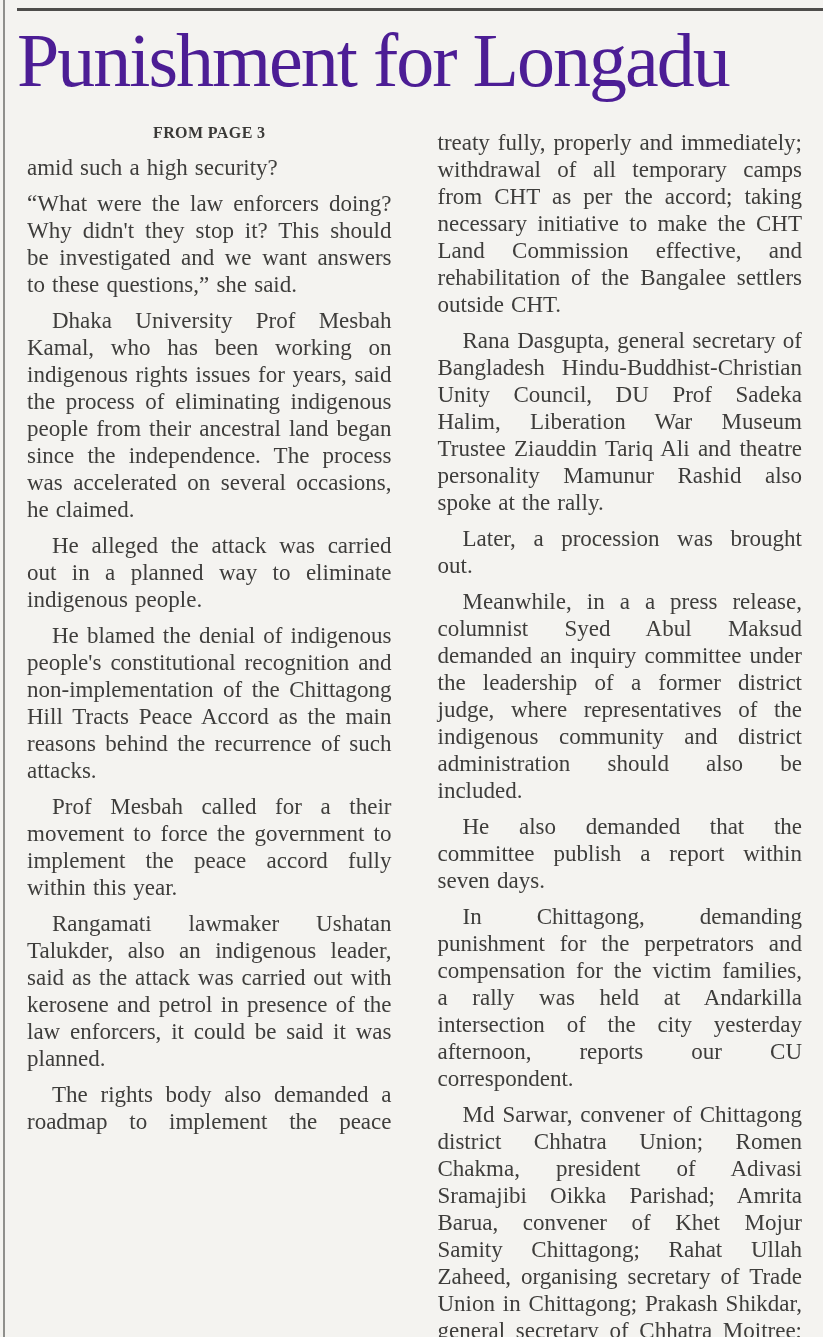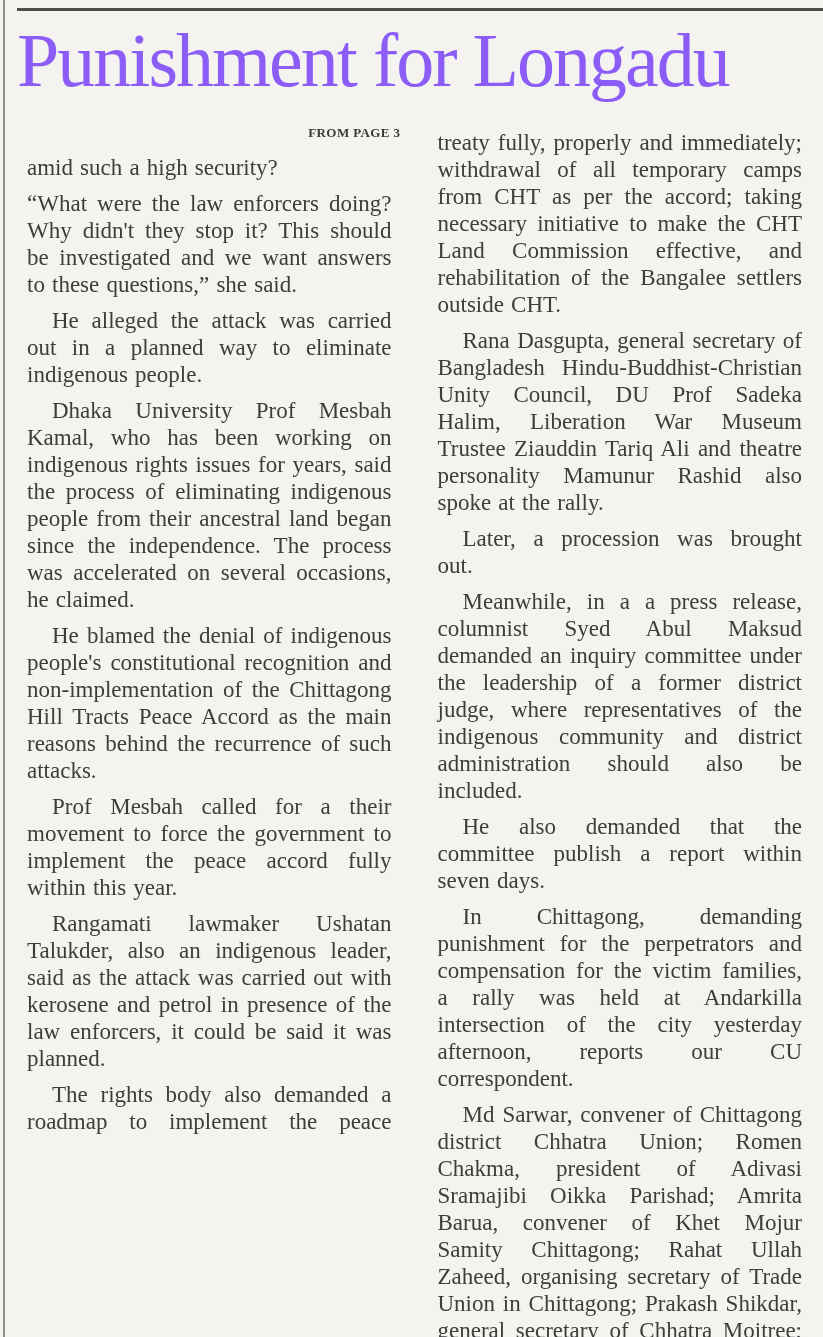"Punishment for Longadu" .headline { color: #8b5cf6 -> #4c1d95 }
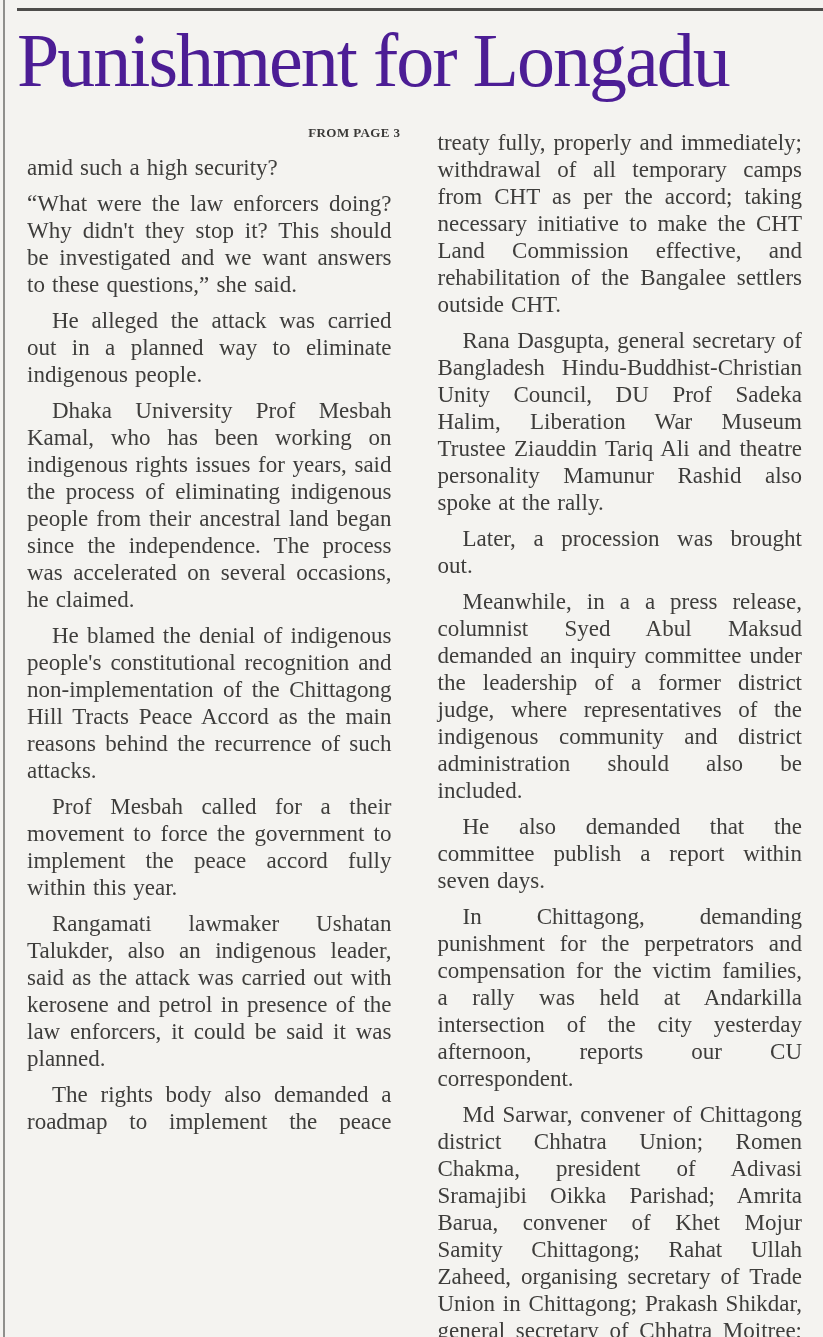"FROM PAGE 3" .kicker { font-size: 13px -> 16px; text-align: right -> center }
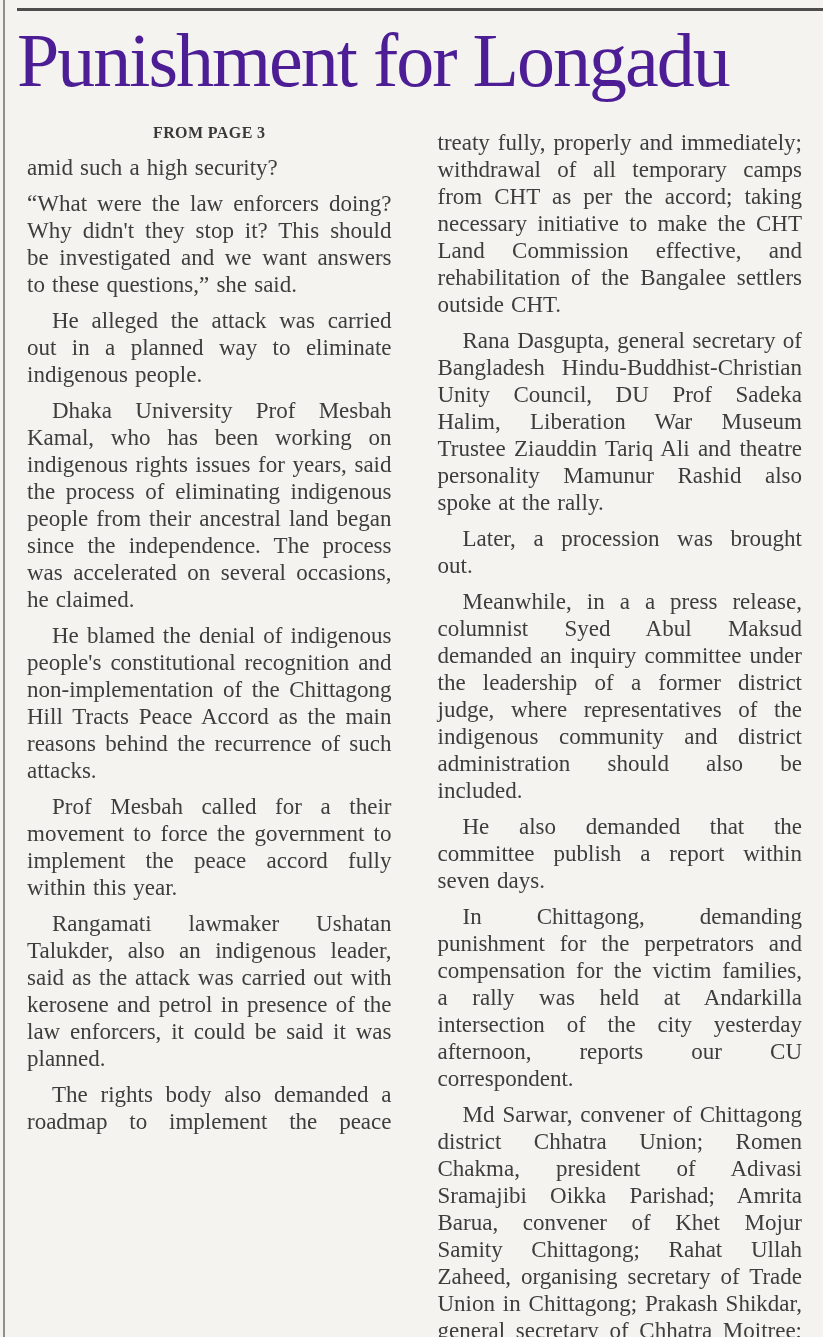"He alleged the attack was" p { order: before "Dhaka University Prof Mesbah Kamal," -> after "Dhaka University Prof Mesbah Kamal," }
